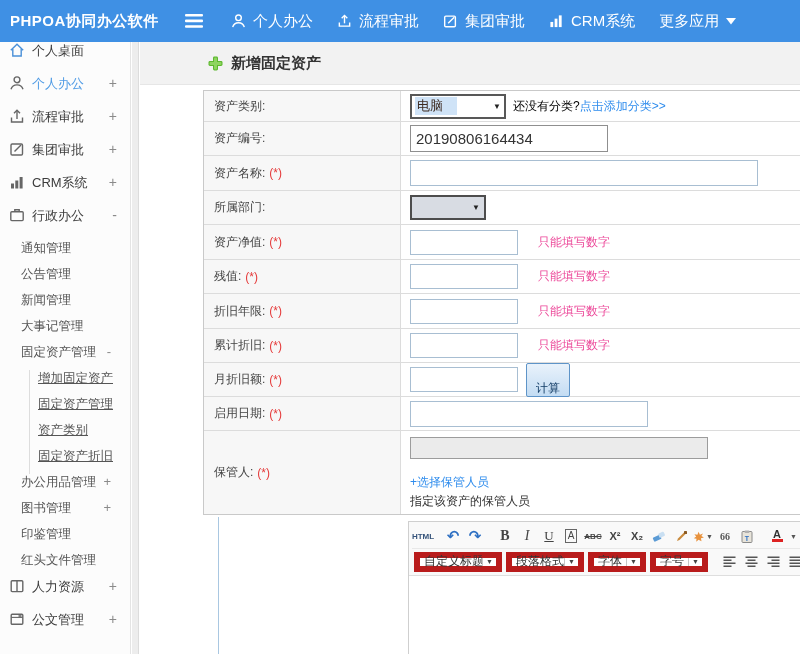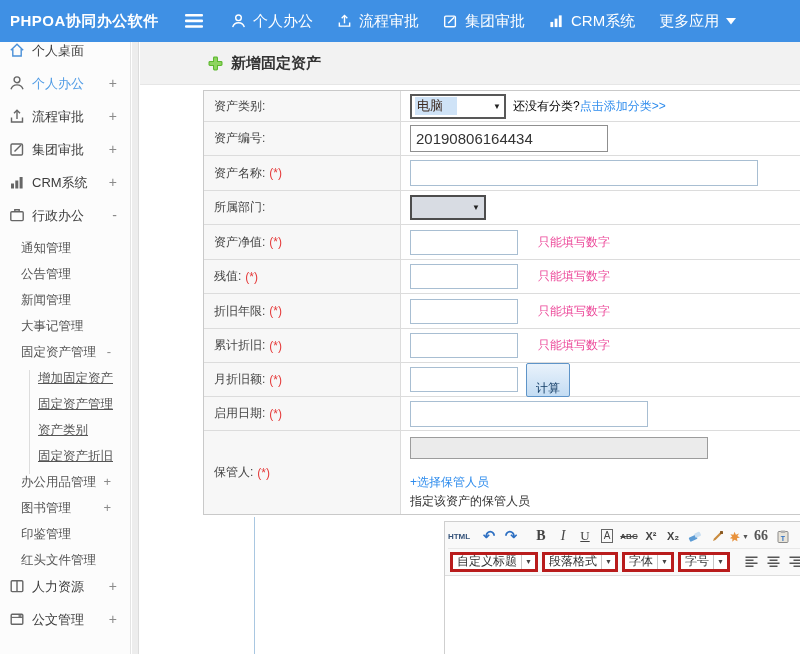"HTML" .editor-panel { margin-left: 36px -> none }
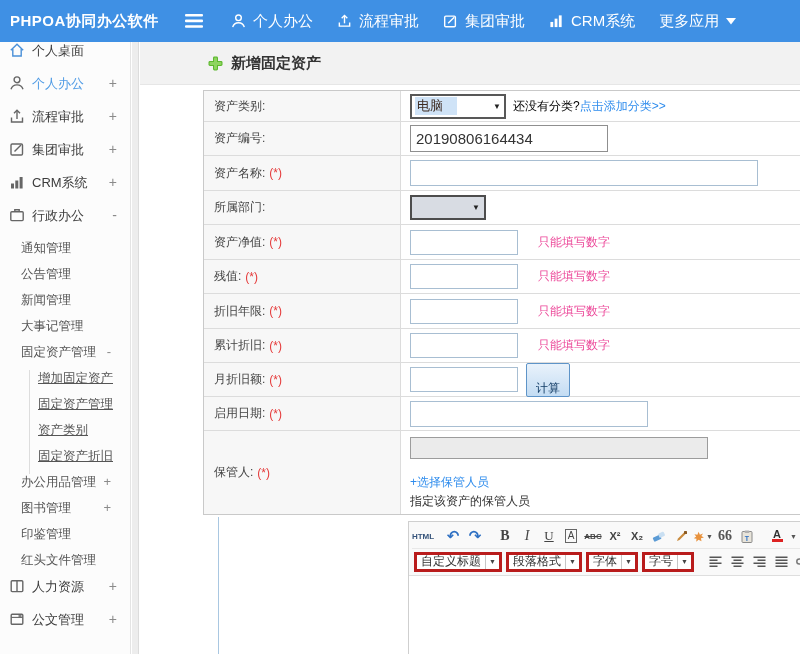"66" .ed-66 { font-size: 14px -> 10px }
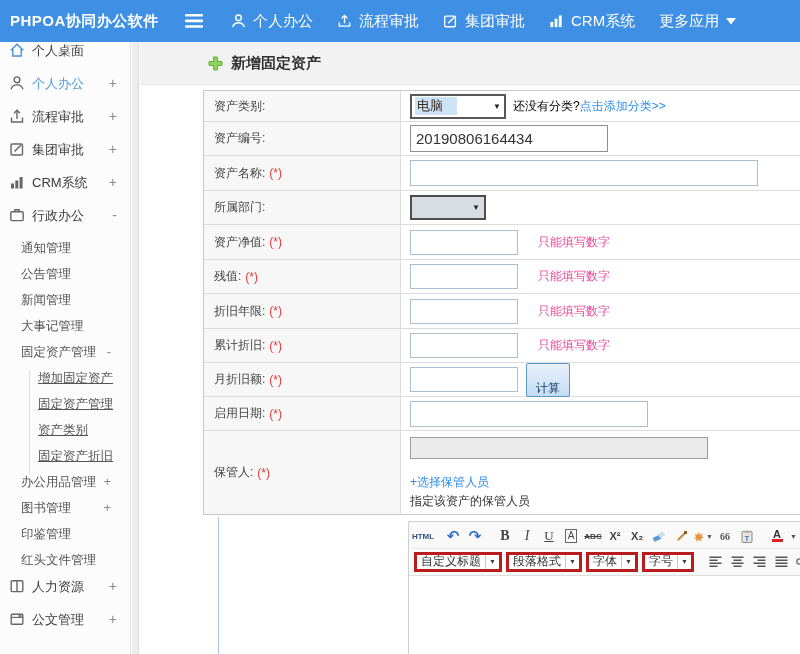"自定义标题" .ed-select { border: 3px solid #b91c1c -> 6px solid #b91c1c }
